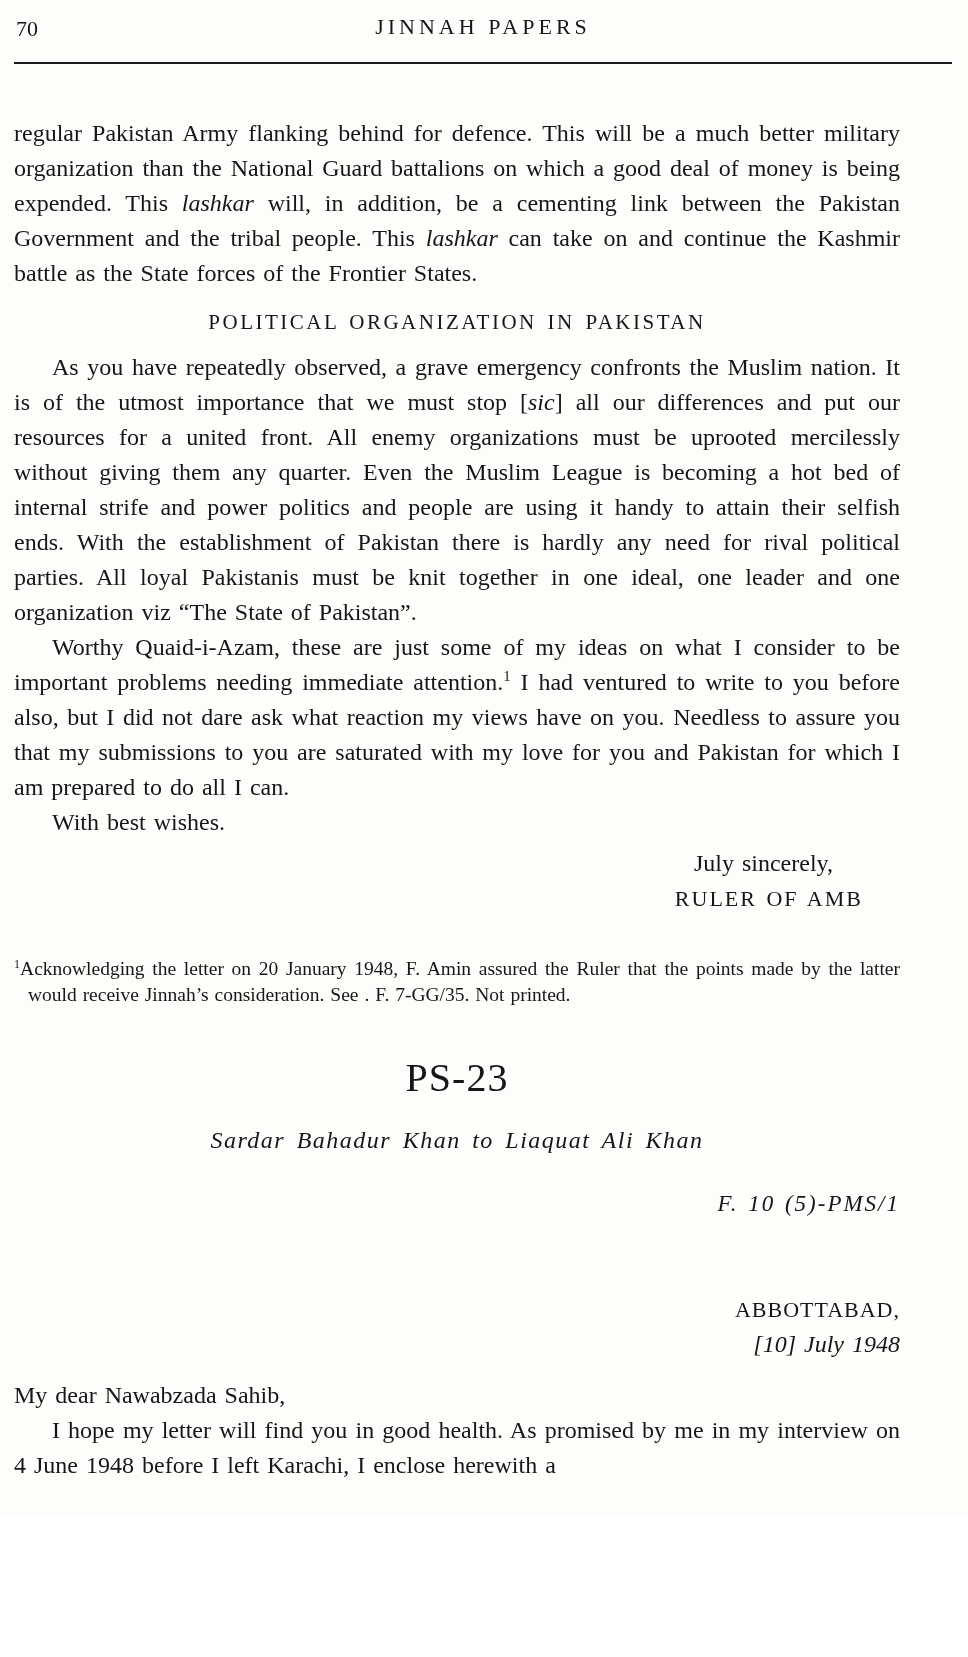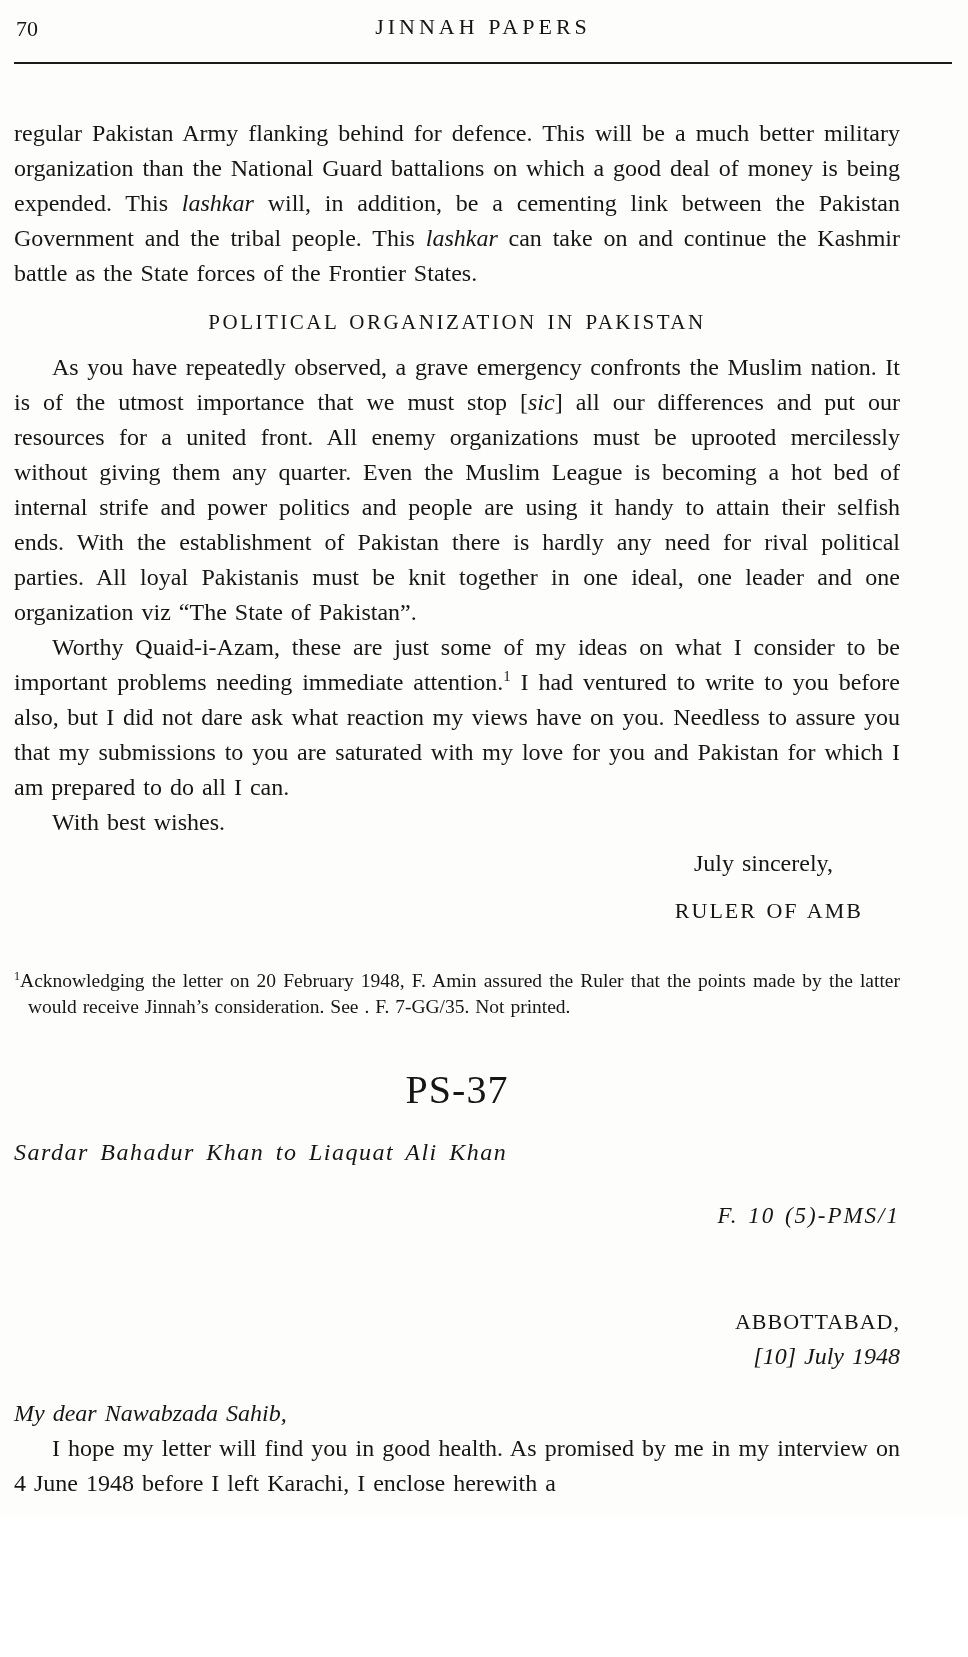"RULER OF AMB" .signature-name { margin-top: 12px -> 0 }
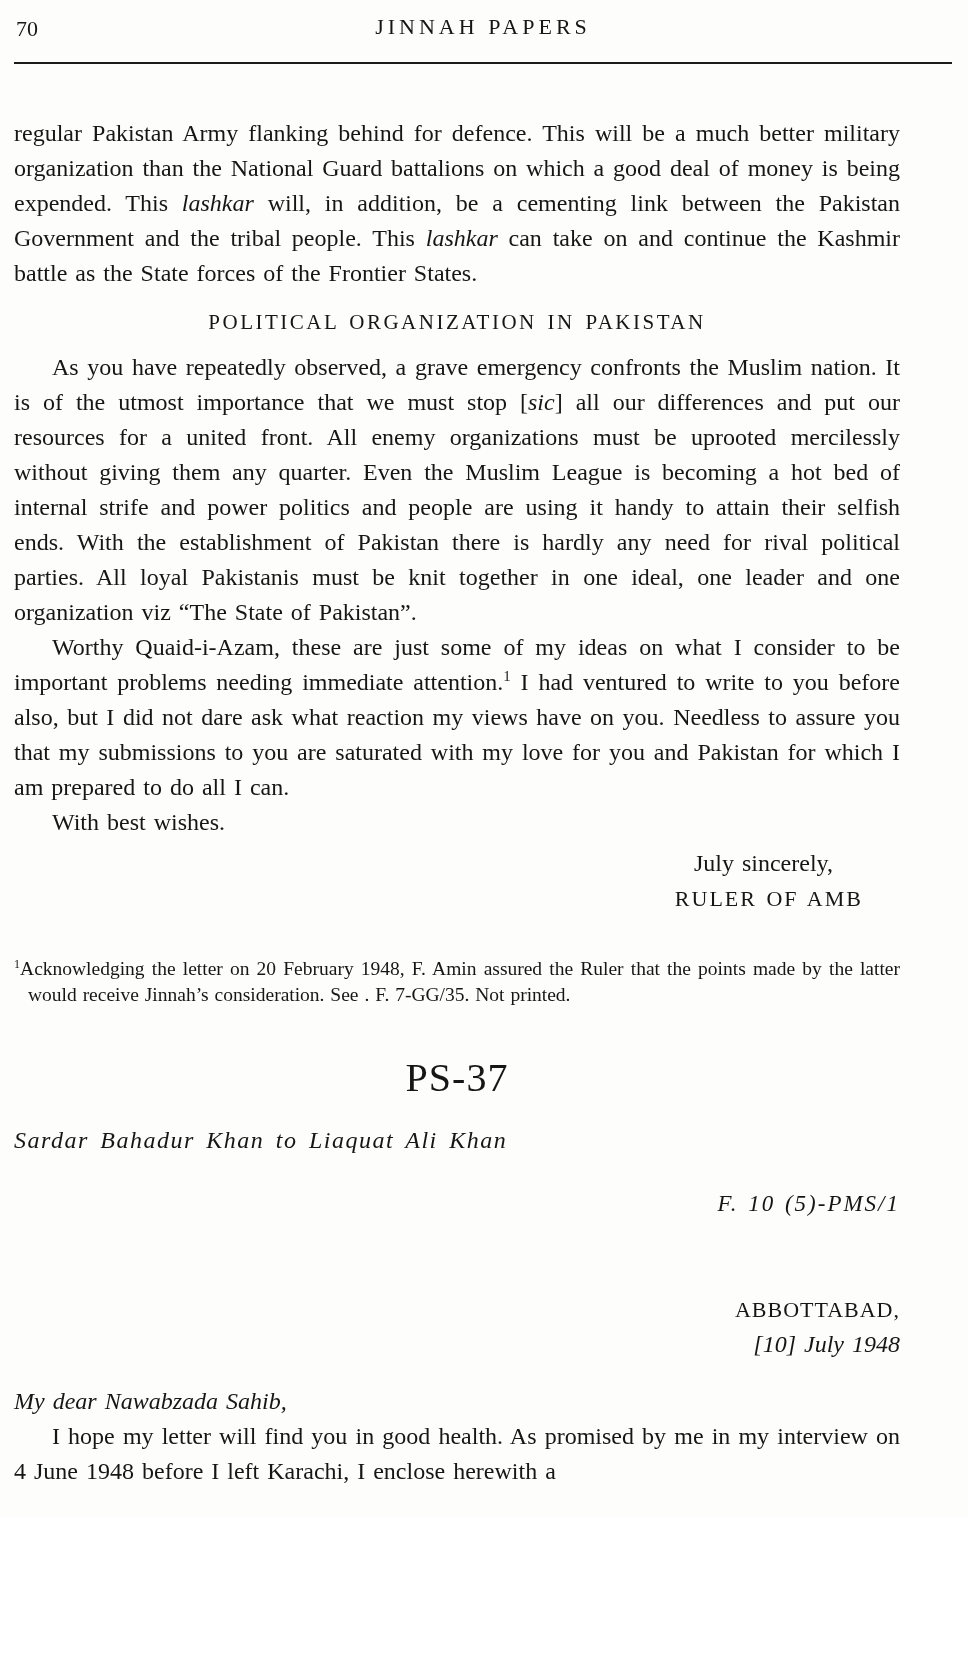"Acknowledging the letter on 20" span { text: February -> January }
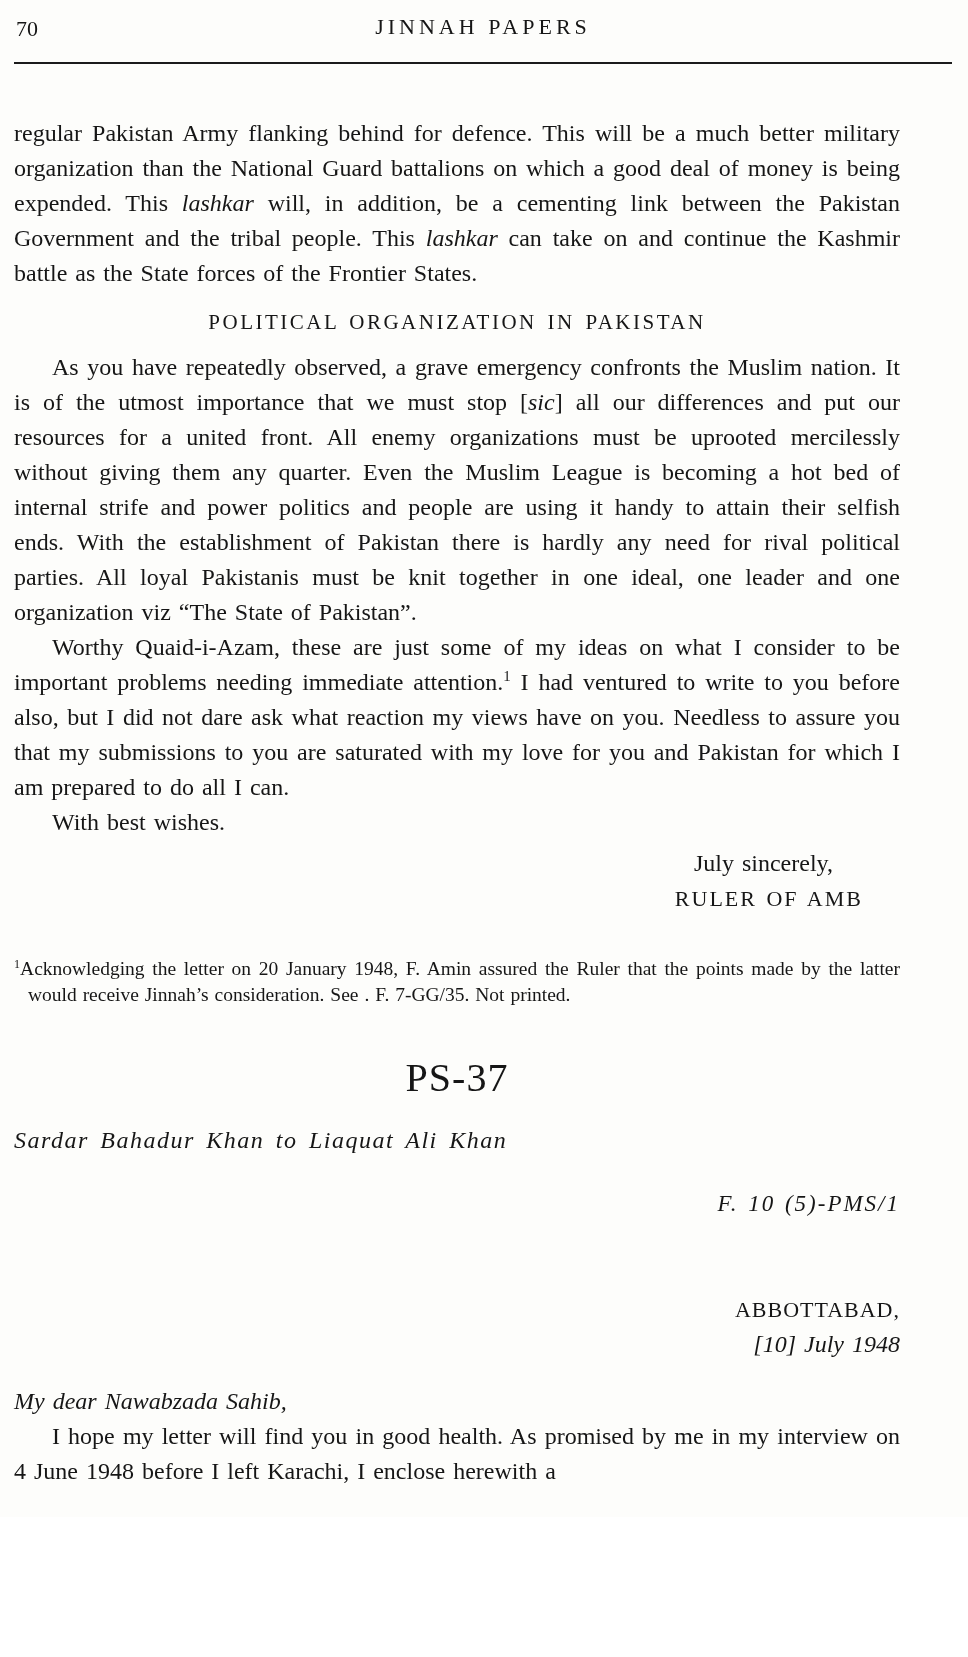"PS-37" h1.doc-id { text: PS-37 -> PS-23 }
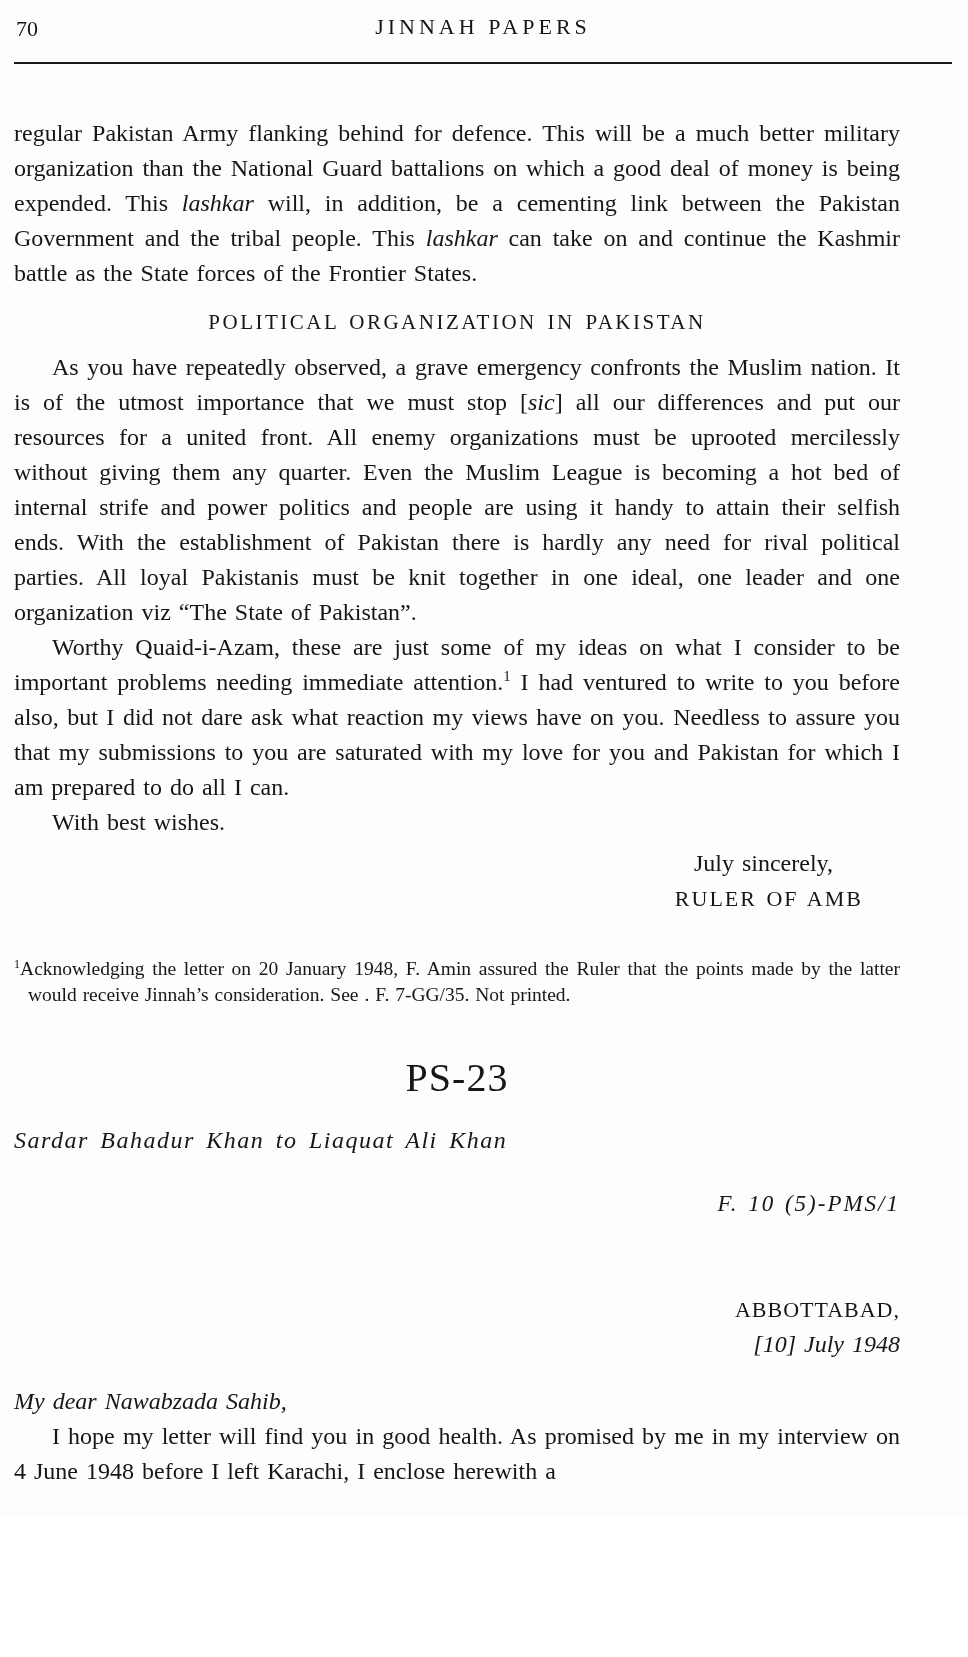"Sardar Bahadur Khan to Liaquat" .doc-heading { text-align: left -> center }
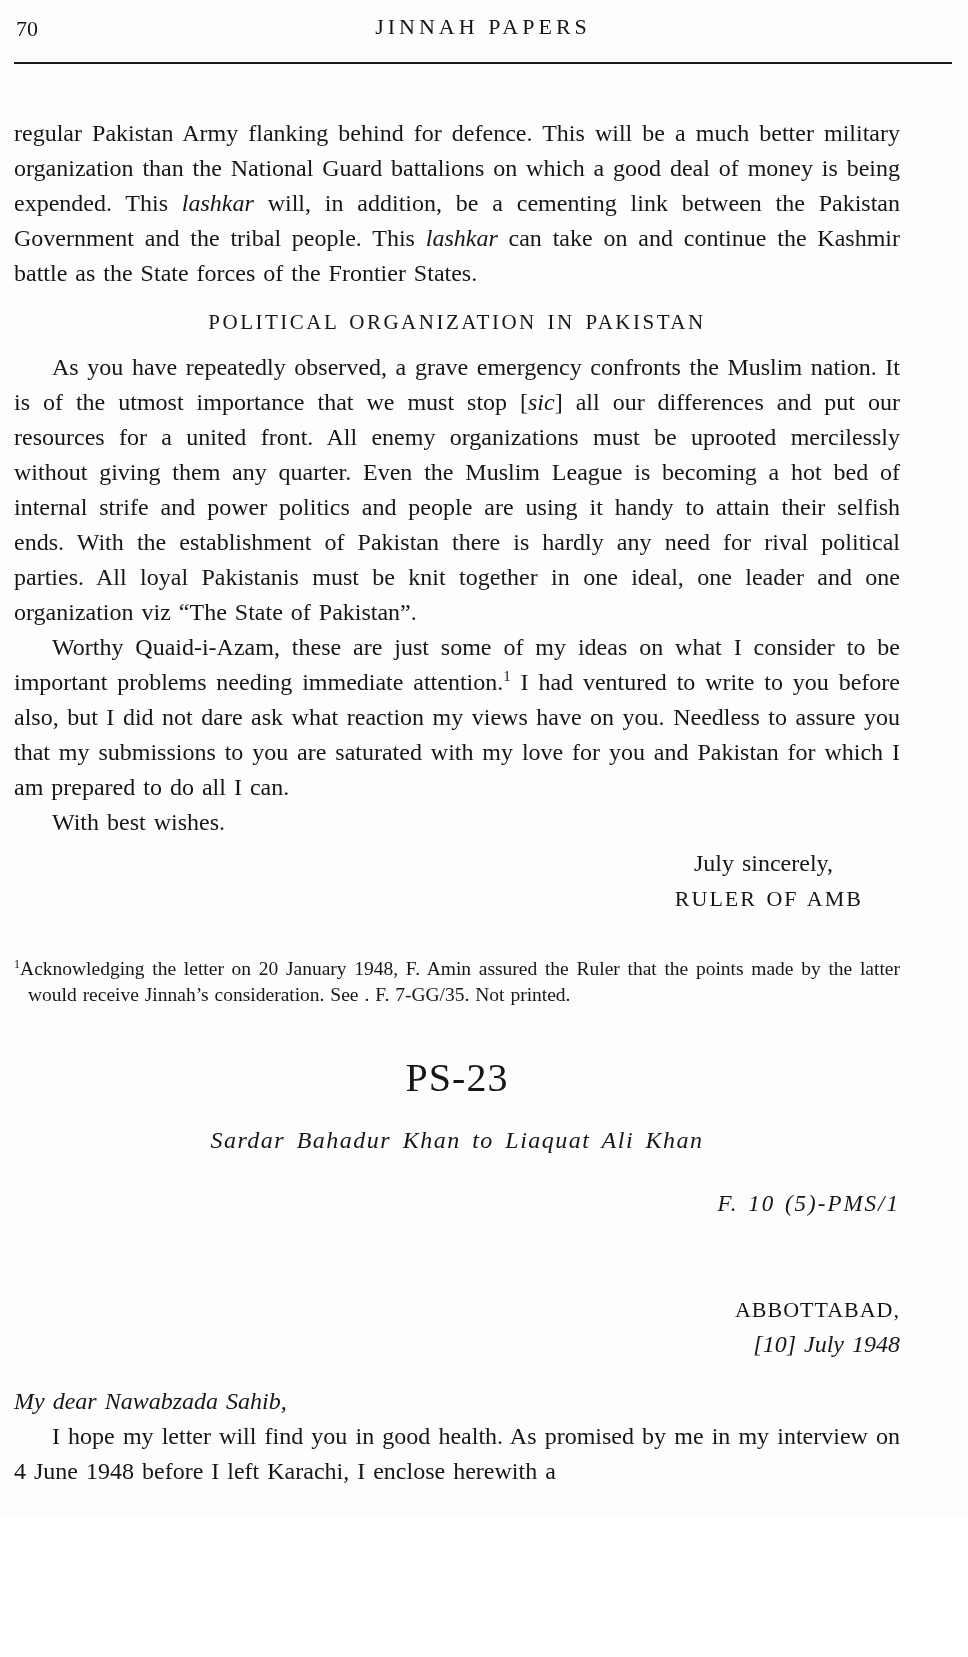"My dear Nawabzada Sahib," .salutation { font-style: italic -> none; margin-top: 22px -> 16px }
